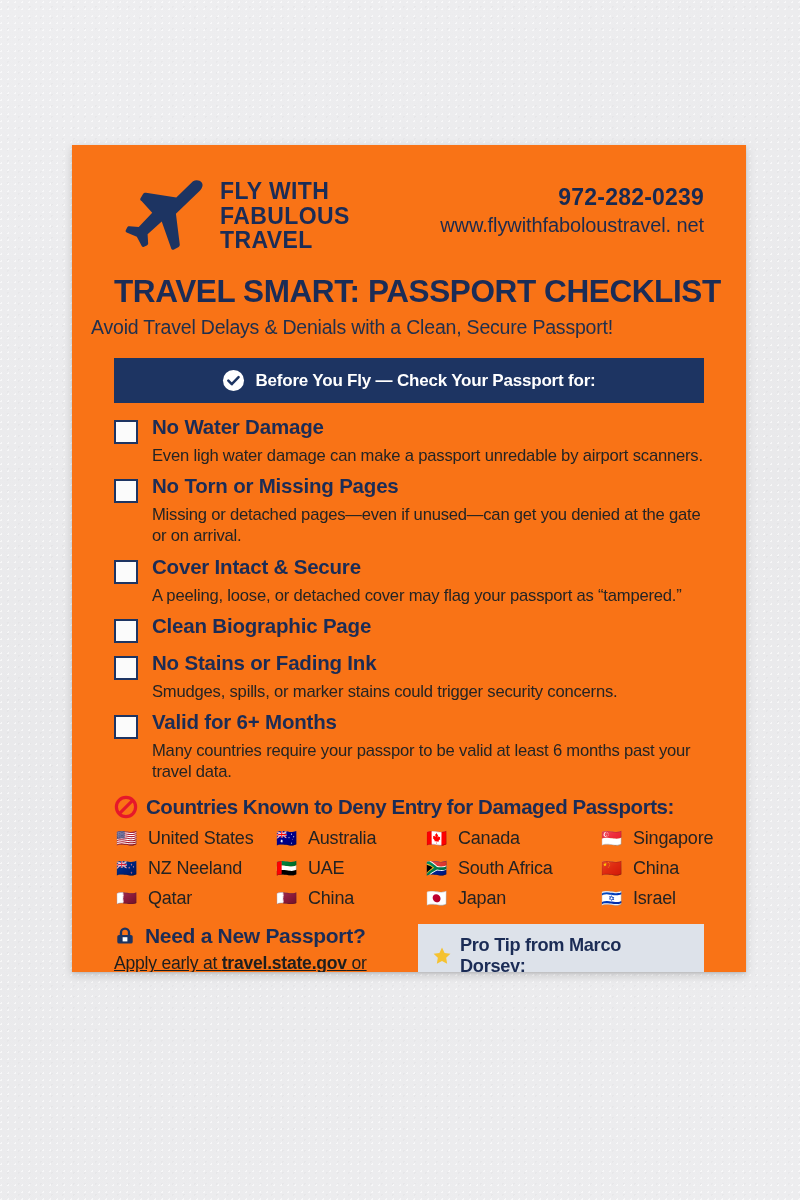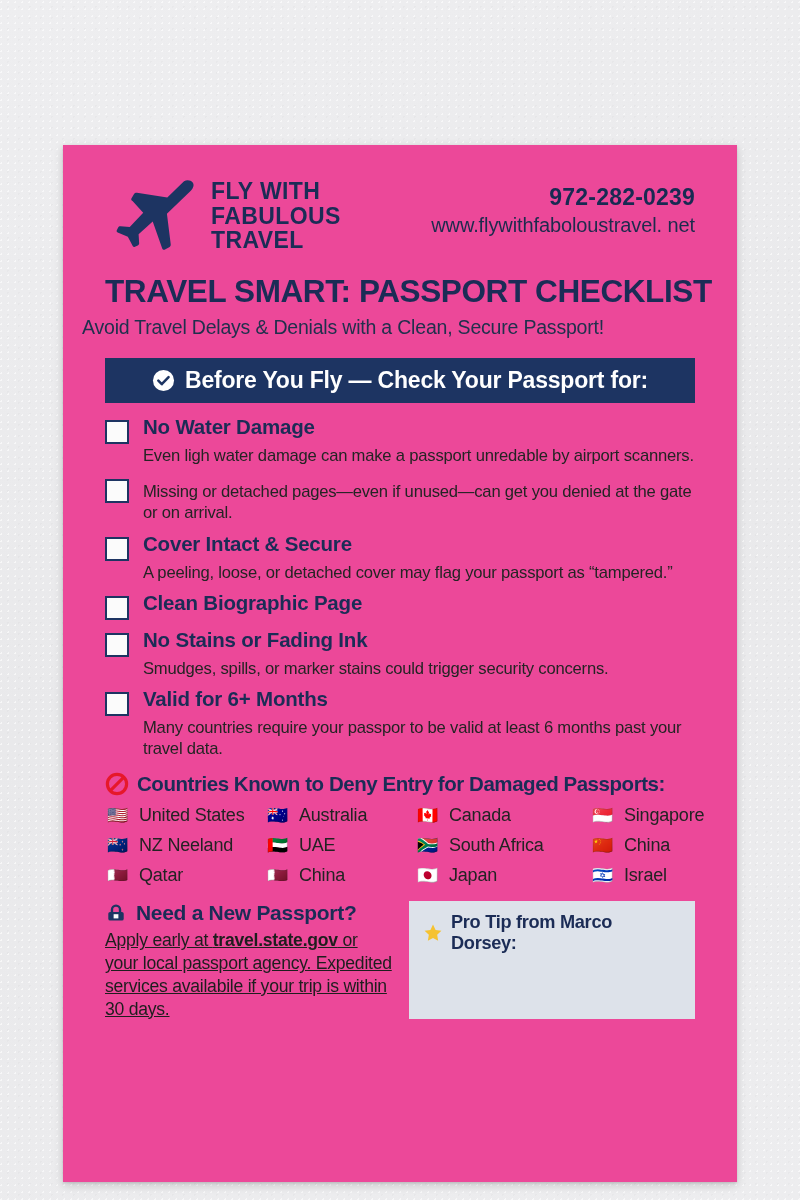"FLY WITH" .card { background: #ec4899 -> #f97316; height: 1037px -> 827px; left: 63px -> 72px }
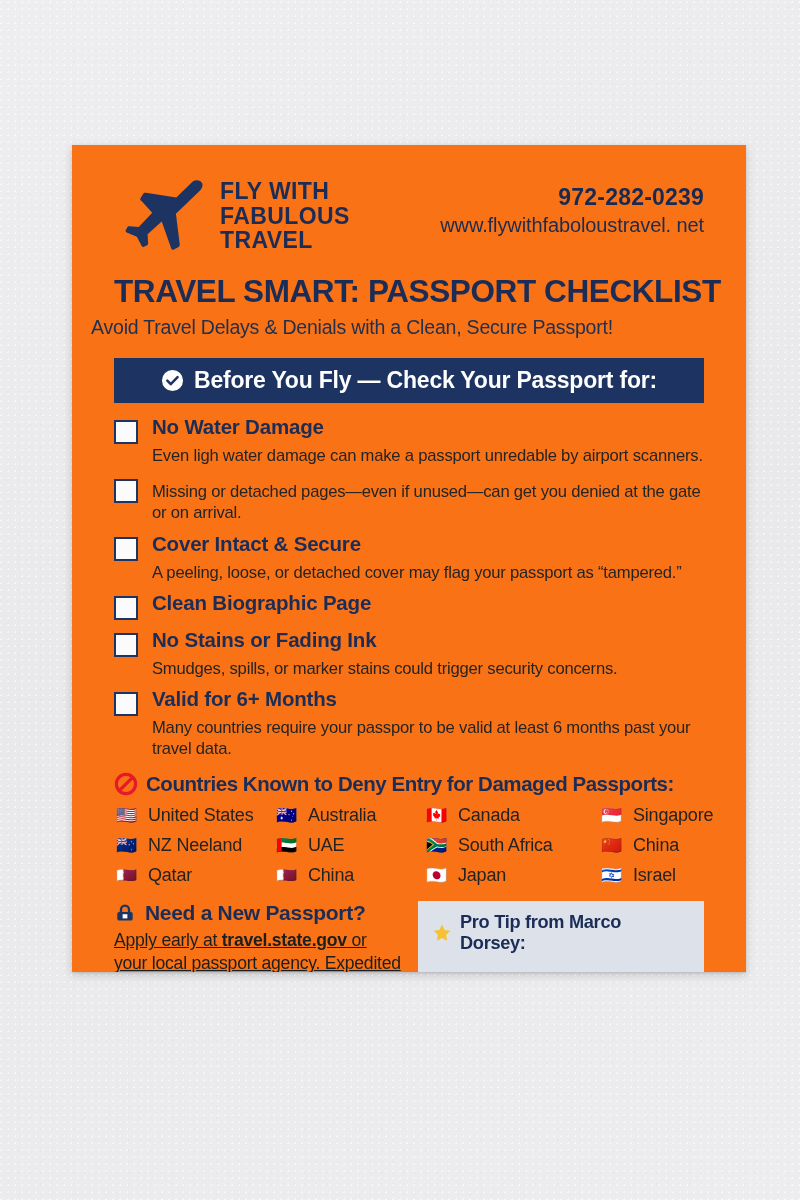"Before You Fly — Check" .banner { font-size: 23px -> 17px }
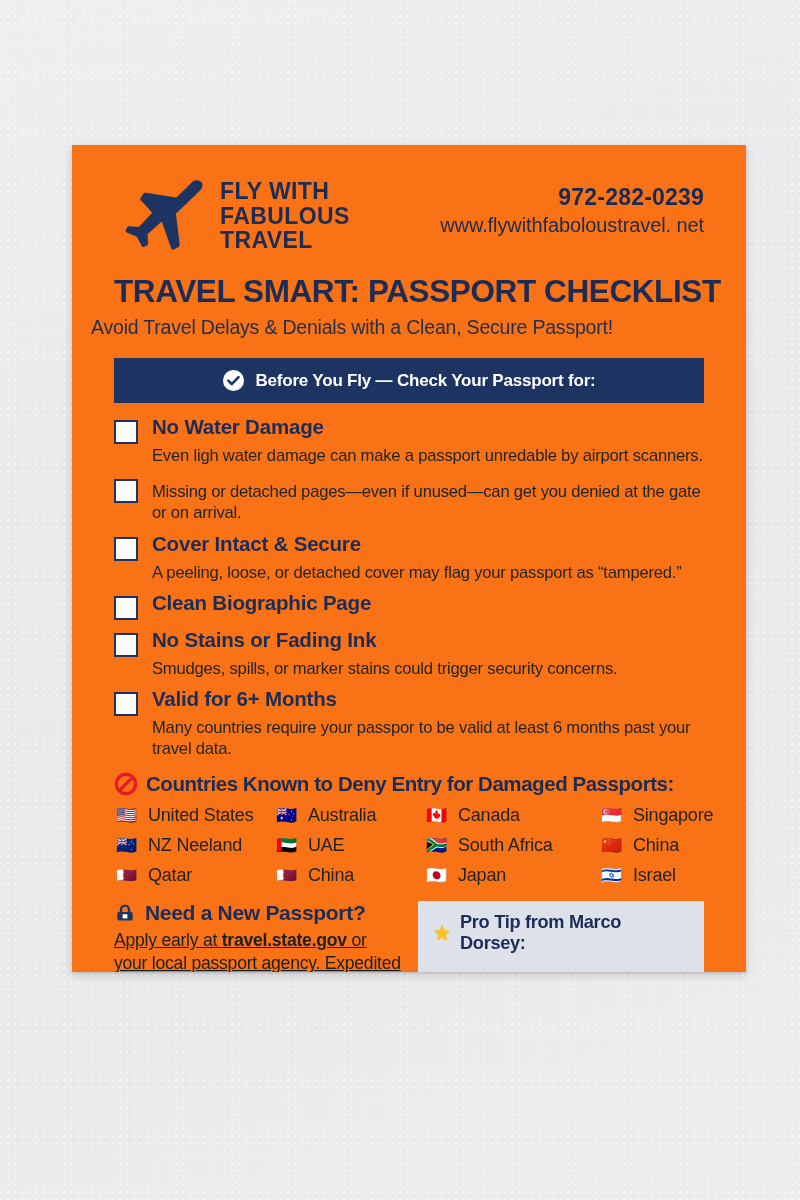"No Torn or Missing Pages" div.clabel { html: none -> <div>No Torn or Missing Pages</div> }
